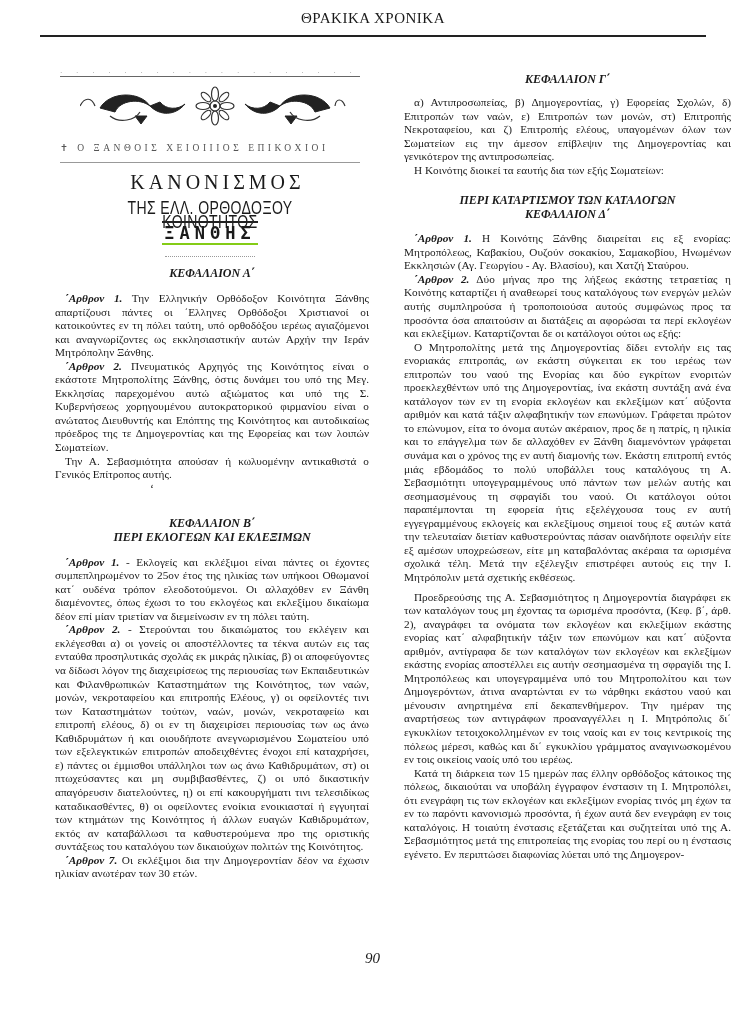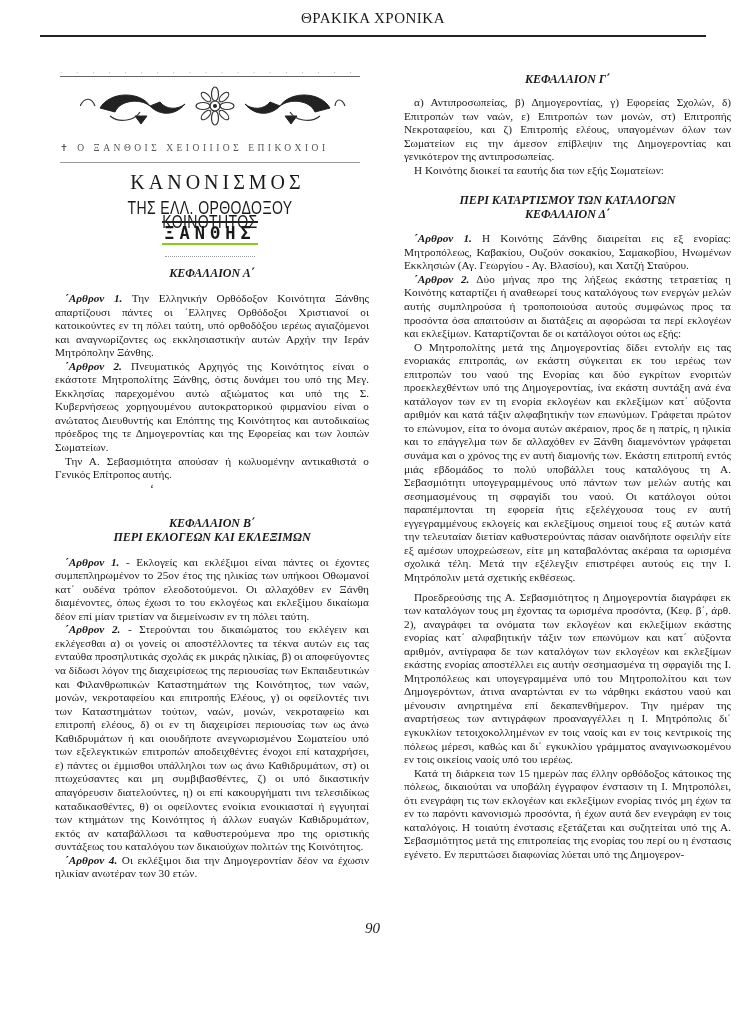"΄Αρθρον 4." span.art { text: 4 -> 7 }
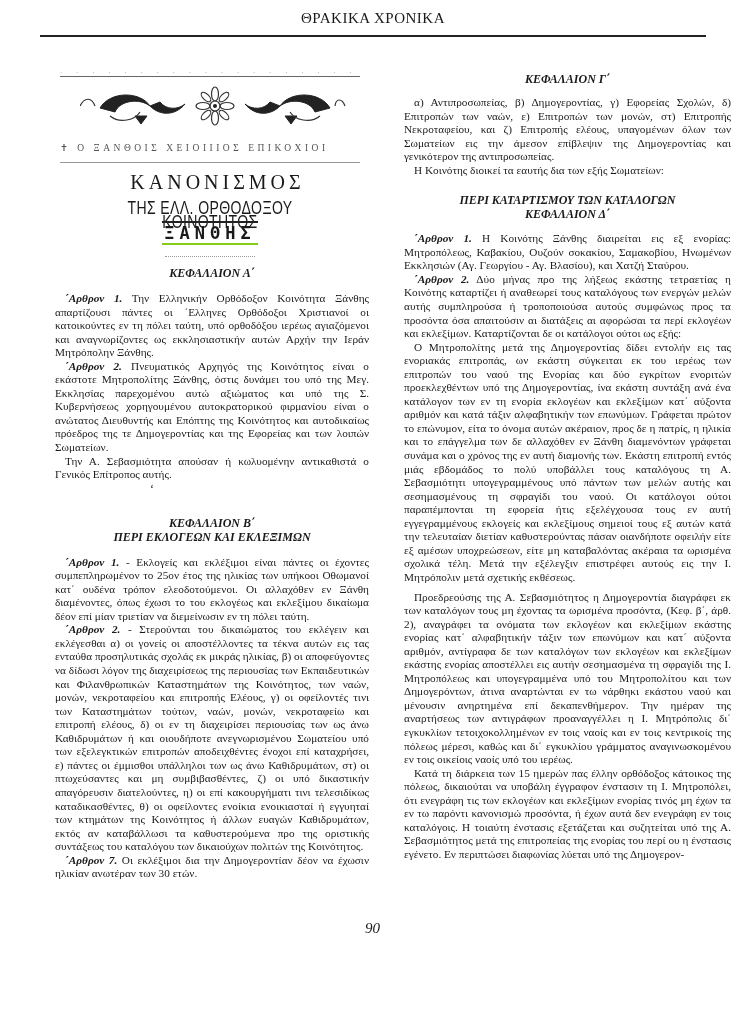"90" .page-number { top: 920px -> 950px }
